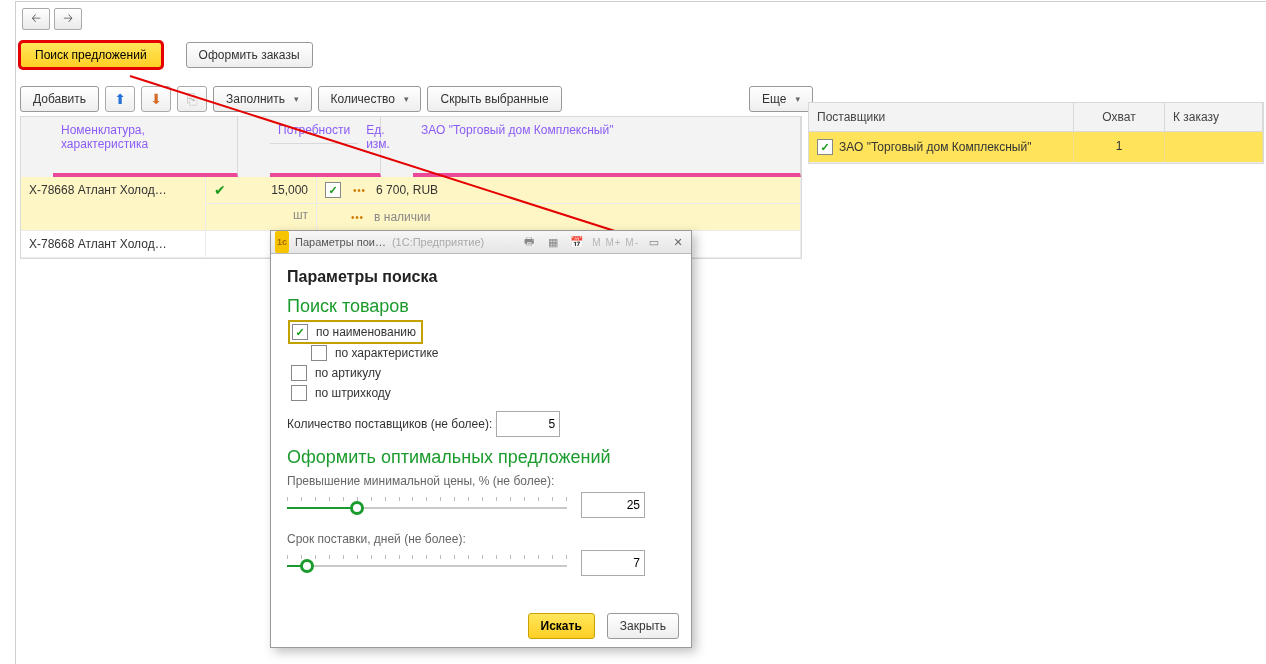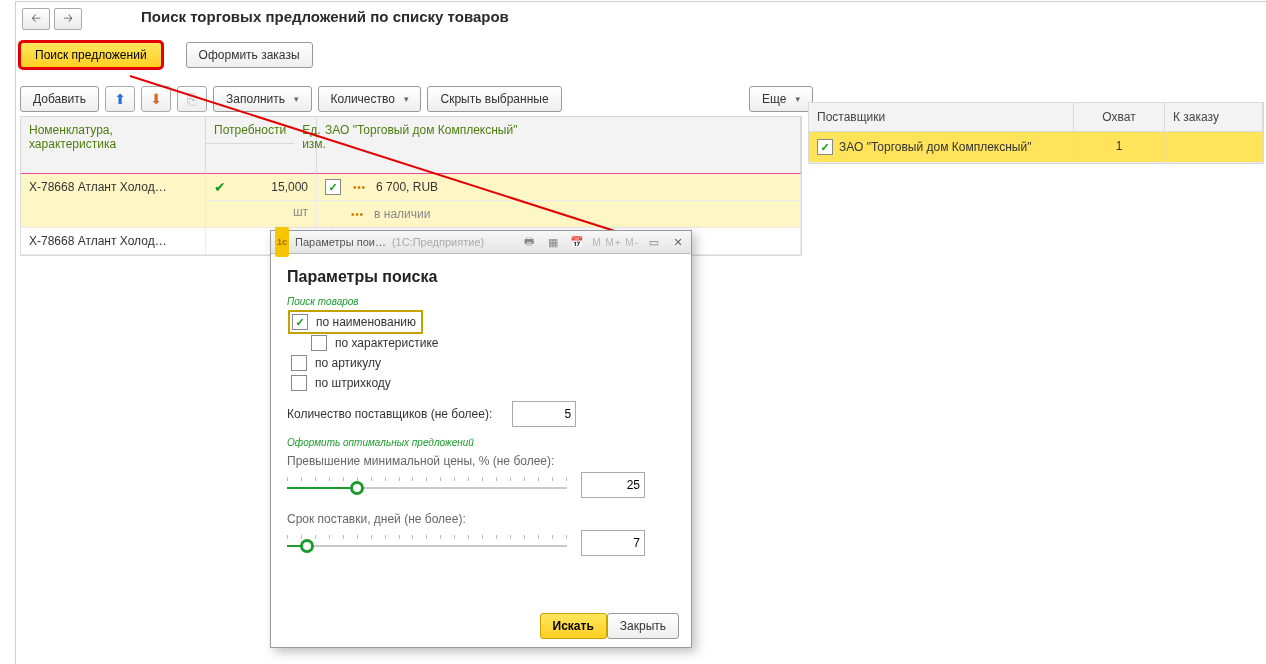"Поиск торговых предложений по списку" div.page-title { html: <div>Поиск торговых предложений по списку товаров</div> -> none }
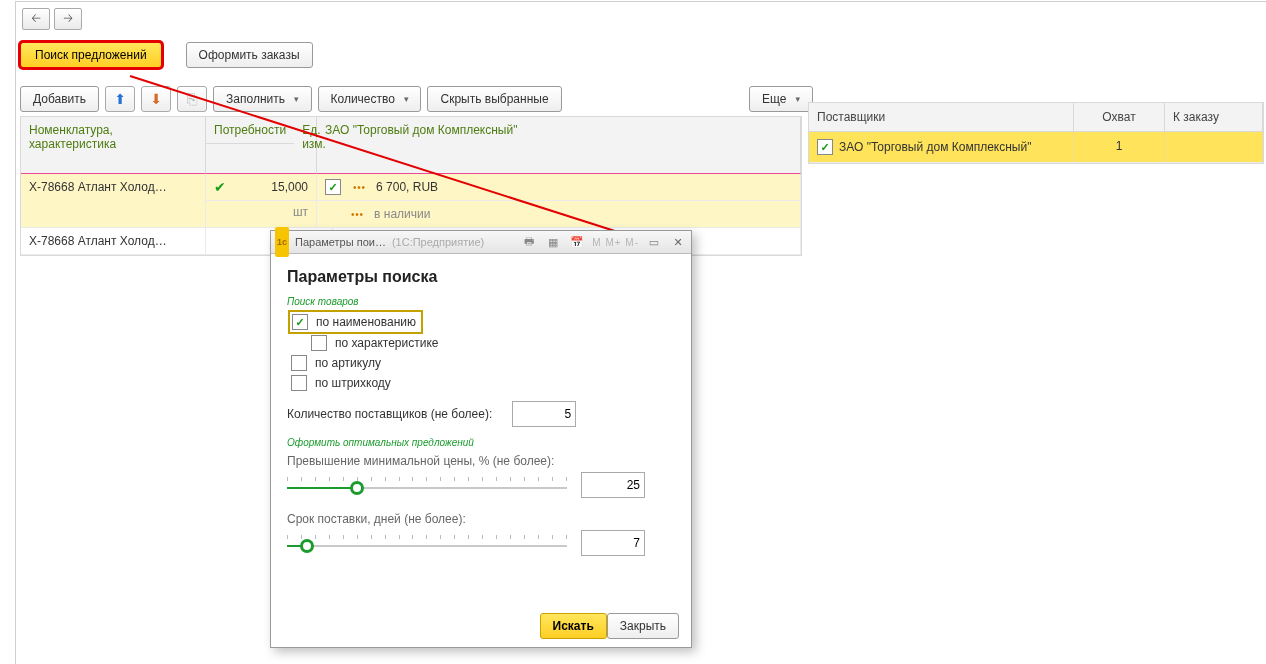"Номенклатура, характеристика" .lt-header > div { border-bottom: 1px solid #ec4899 -> 4px solid #ec4899; color: #4d7c0f -> #8b5cf6; margin-left: none -> 32px }
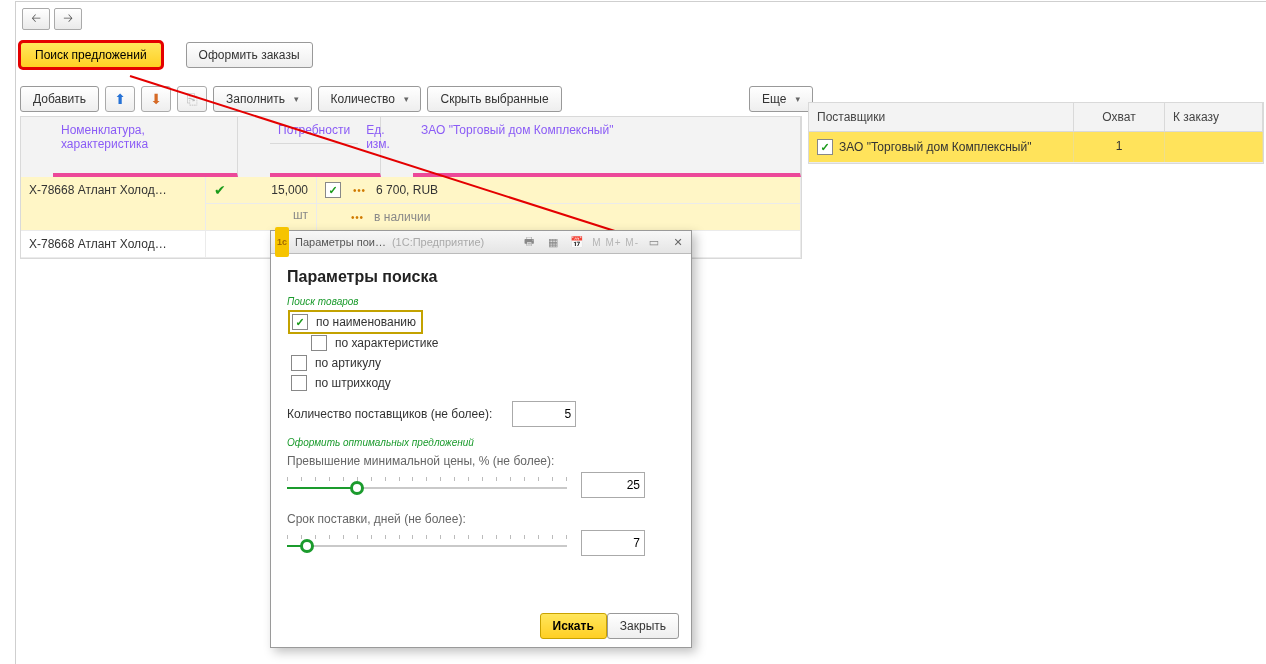"1c" .mt-ico { height: 30px -> 22px }
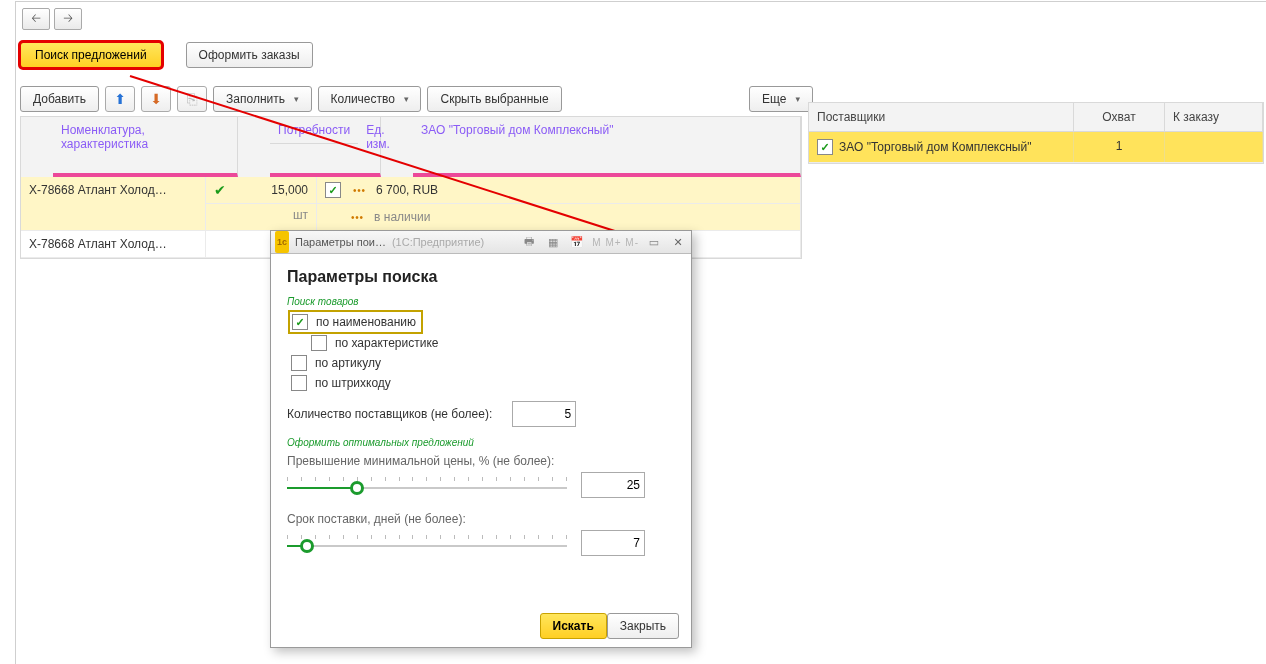"Поиск товаров" .section-title { font-size: 10px -> 18px; font-style: italic -> none }
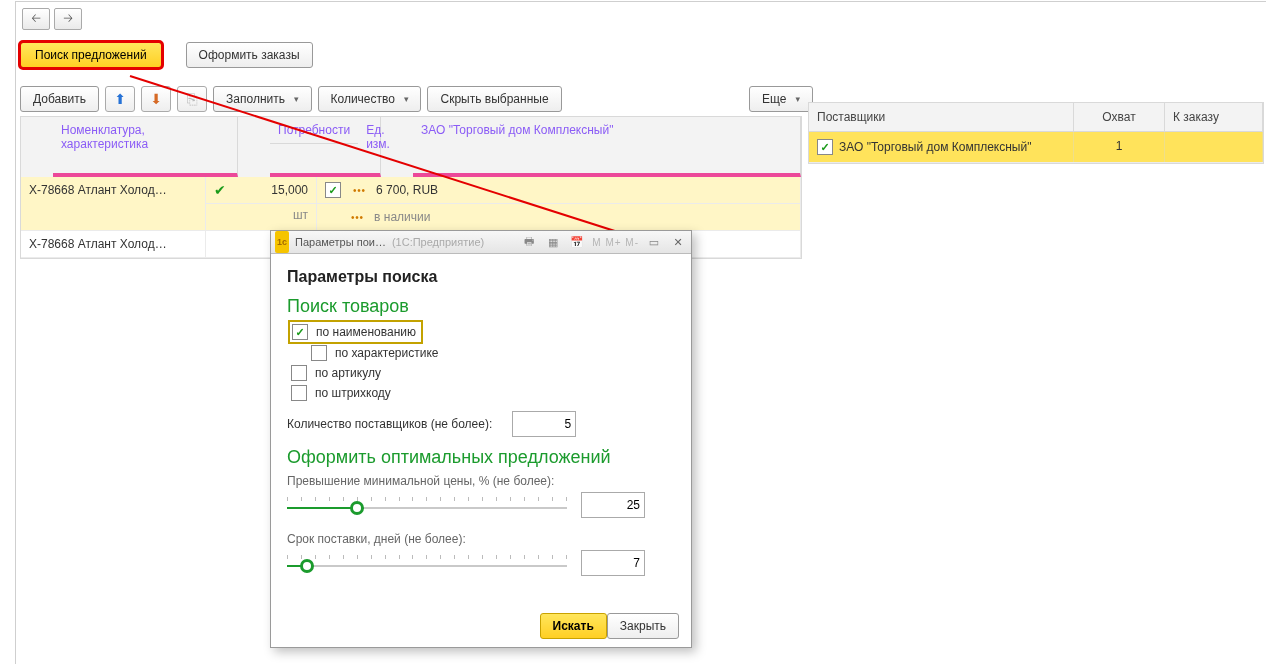"Количество поставщиков (не более):" .form-row { gap: 20px -> 4px }
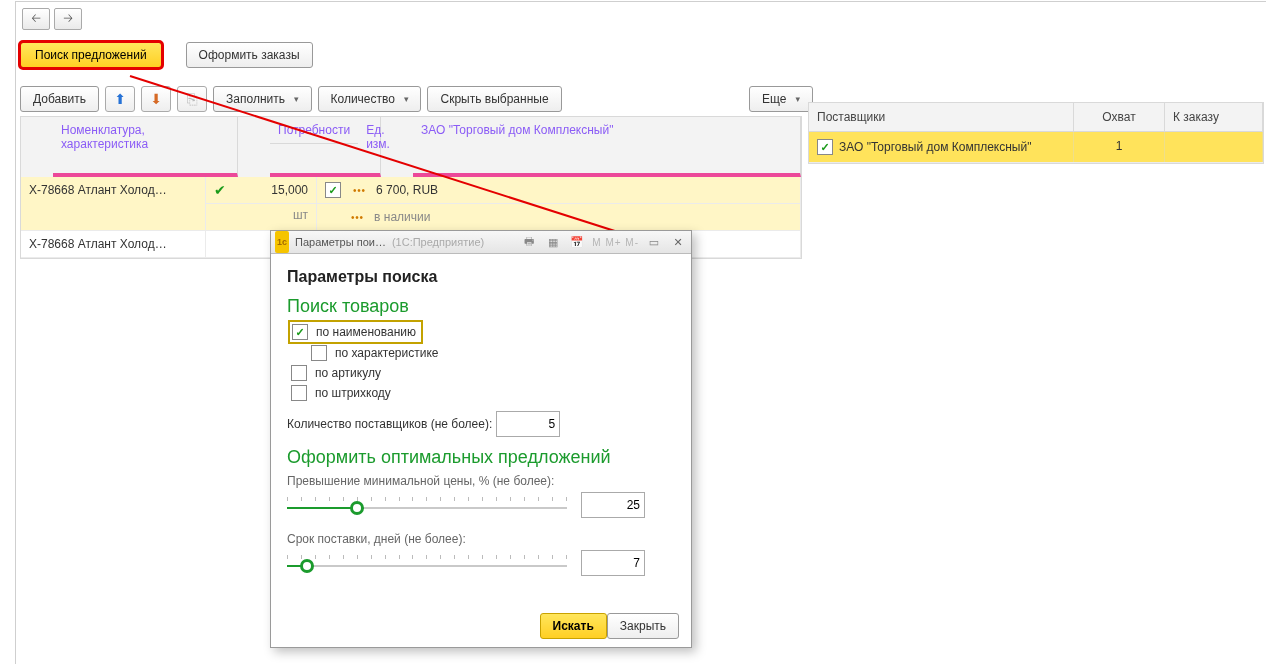"Искать" .modal-footer { gap: 0 -> 12px }
